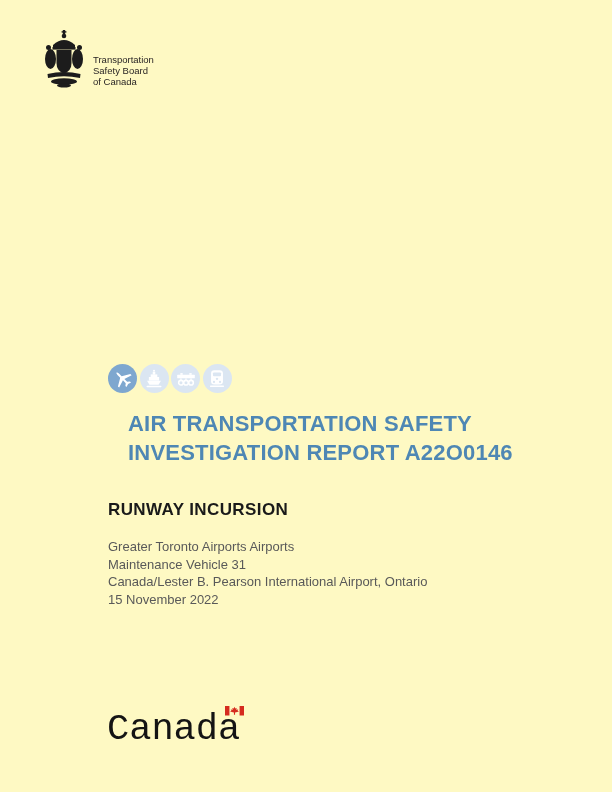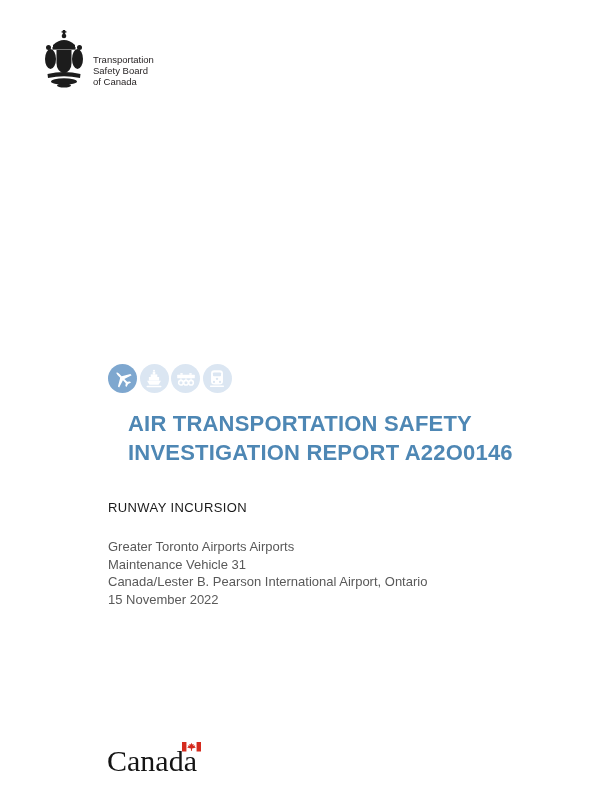"Transportation" .page { background: #ffffff -> #fef9c3 }
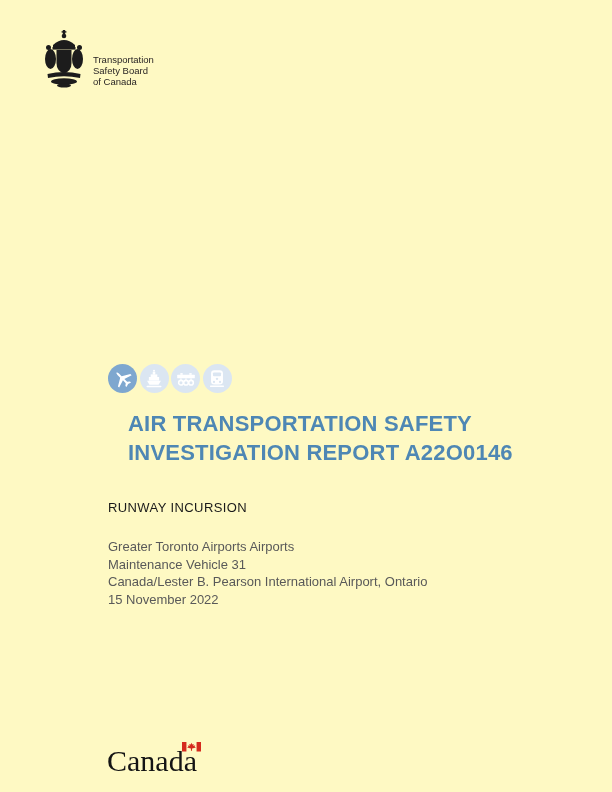"RUNWAY INCURSION" .subtitle { font-size: 13px -> 17px; font-weight: 400 -> 700 }
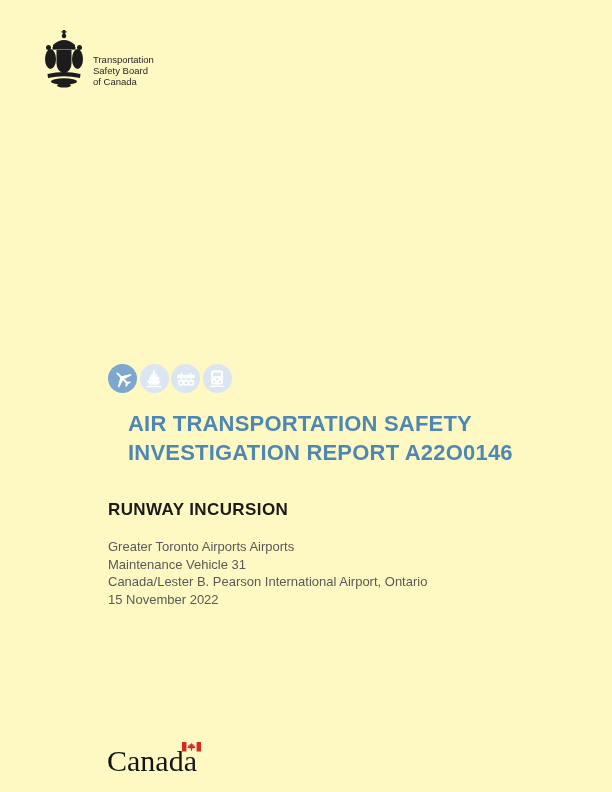"Canada" .wordmark { font-family: Liberation Serif, serif -> Liberation Mono, monospace; font-size: 30px -> 37px; top: 744px -> 708px }
